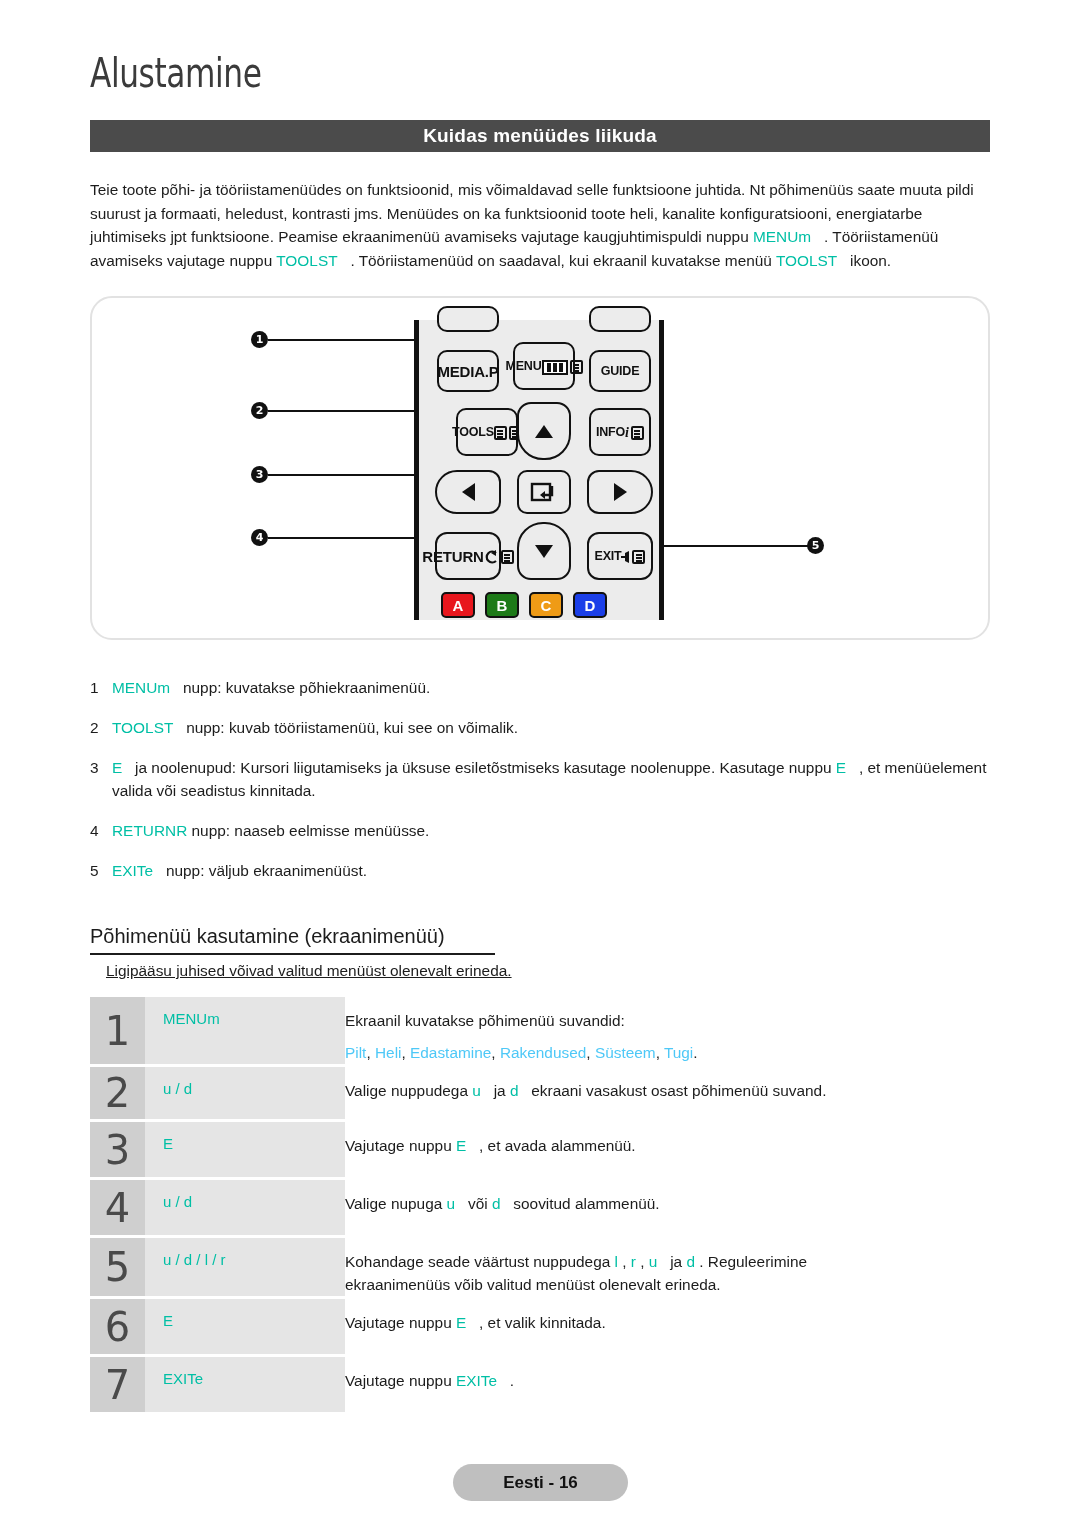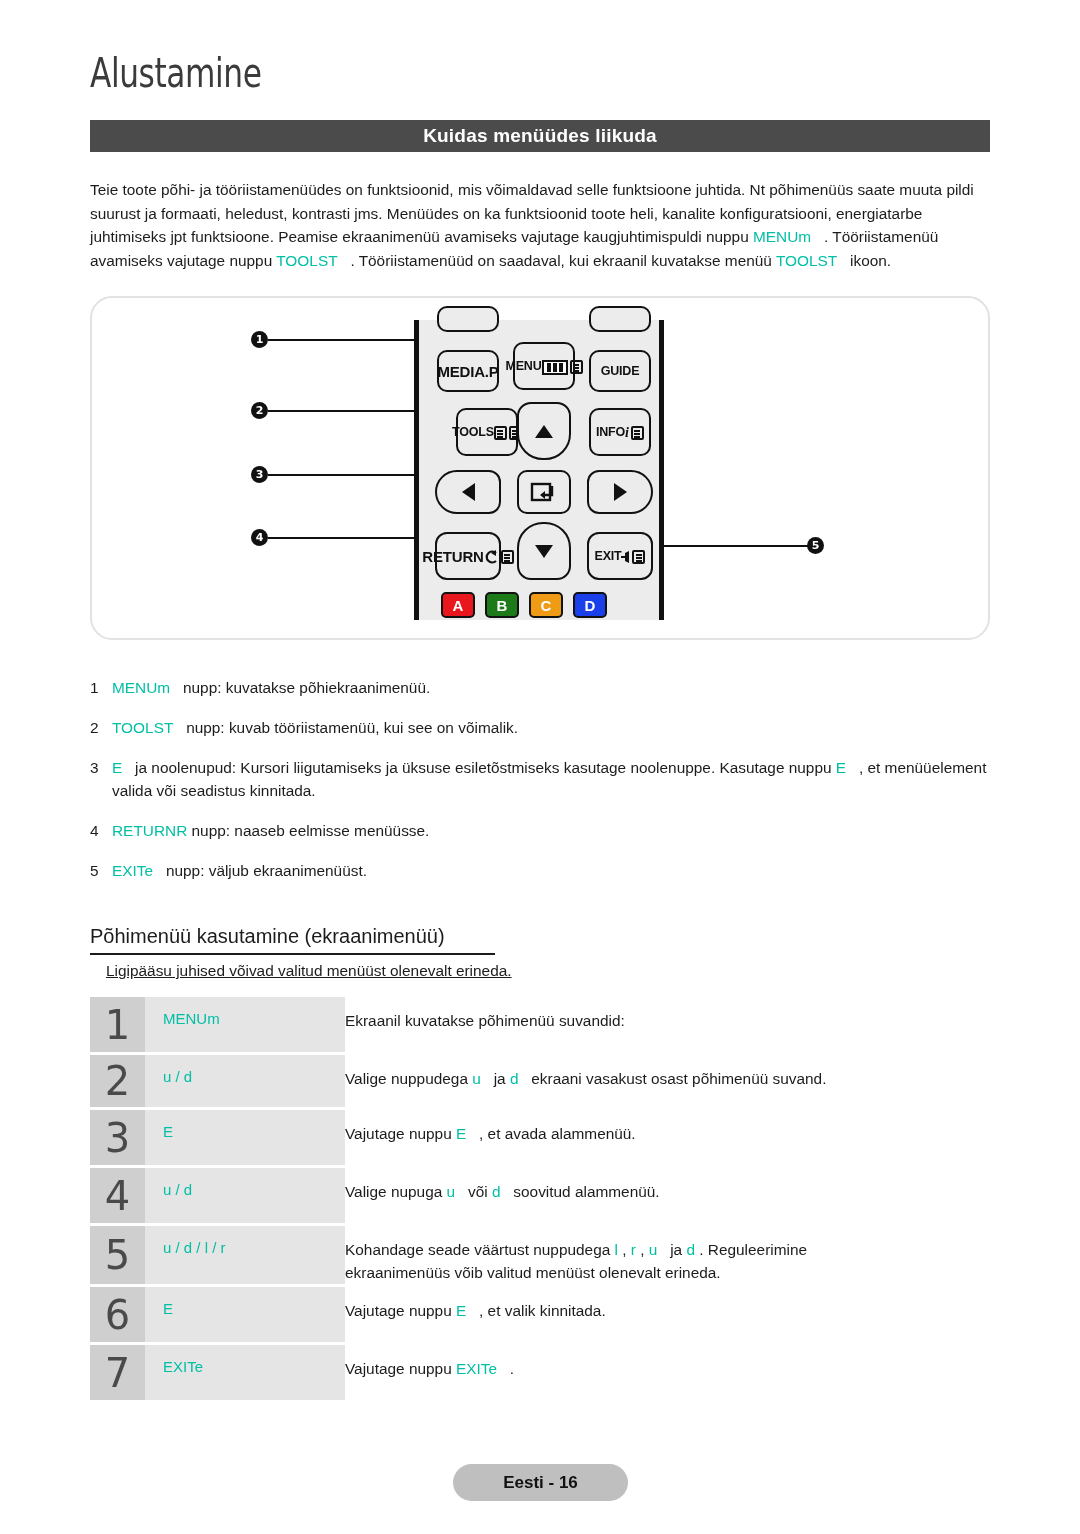"Pilt, Heli, Edastamine, Rakendused," div.l2 { html: none -> <div><span>Pilt</span>, <span>Heli</span>, <span>Edastamine</span>, <span>Rakendused</span>, <span>Süsteem</span>, <span>Tugi</span><span>.</span></div> }
